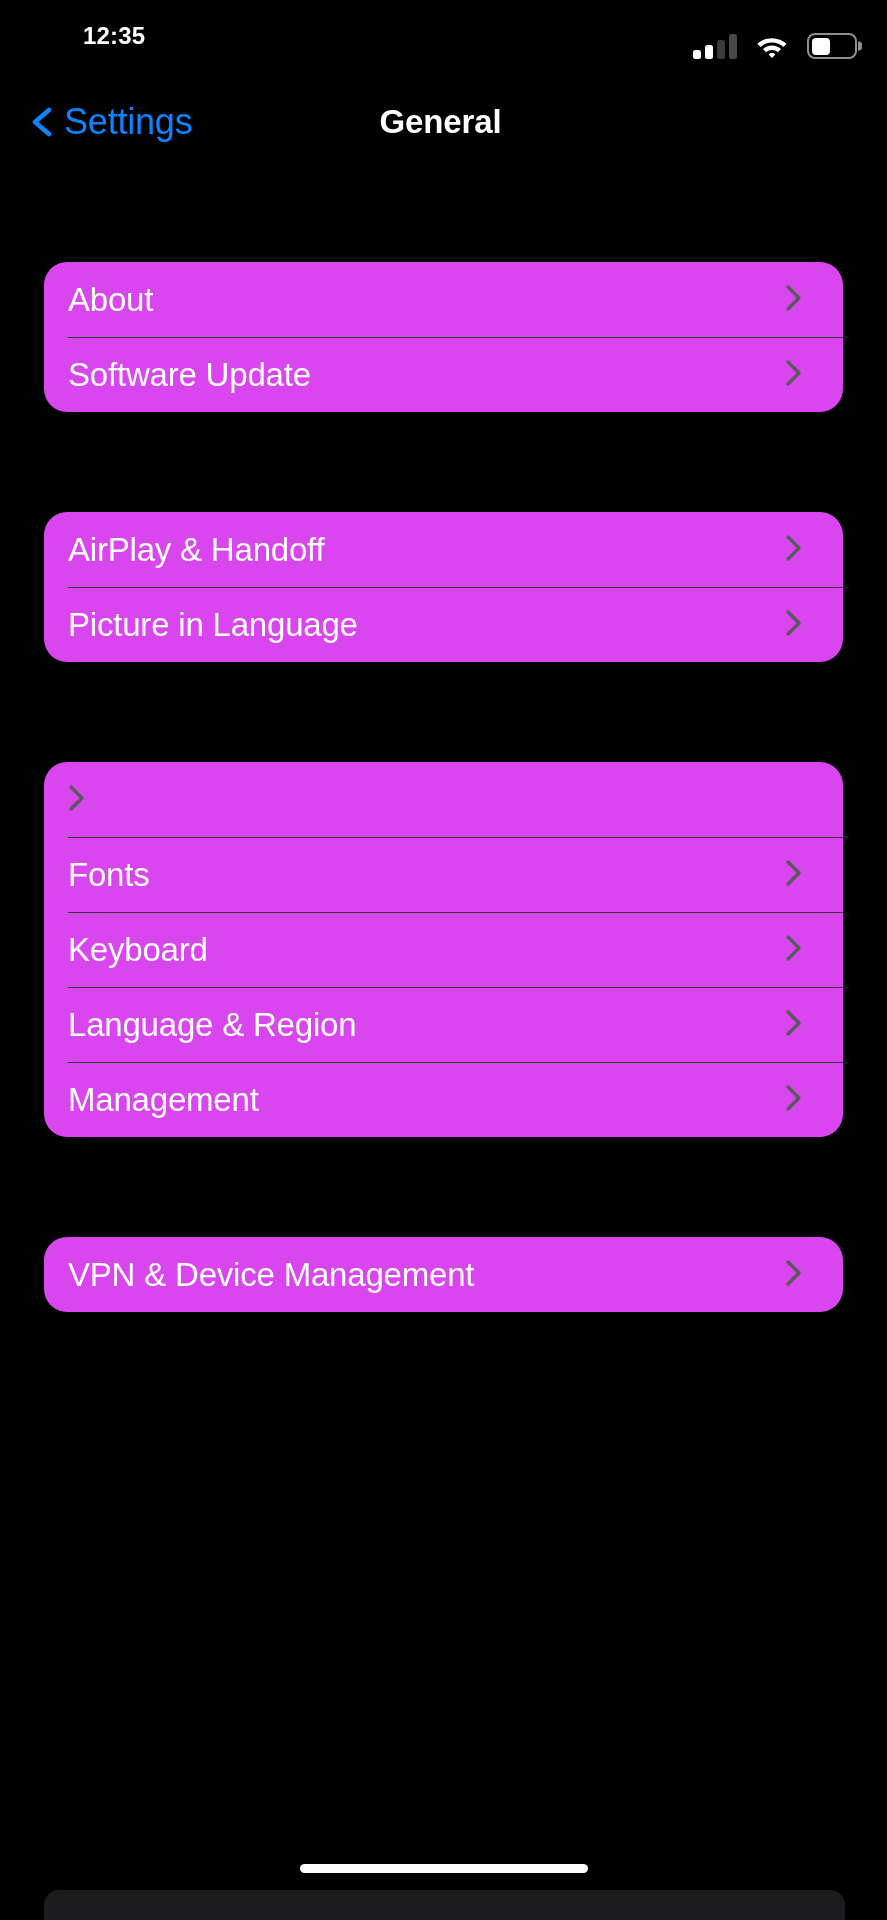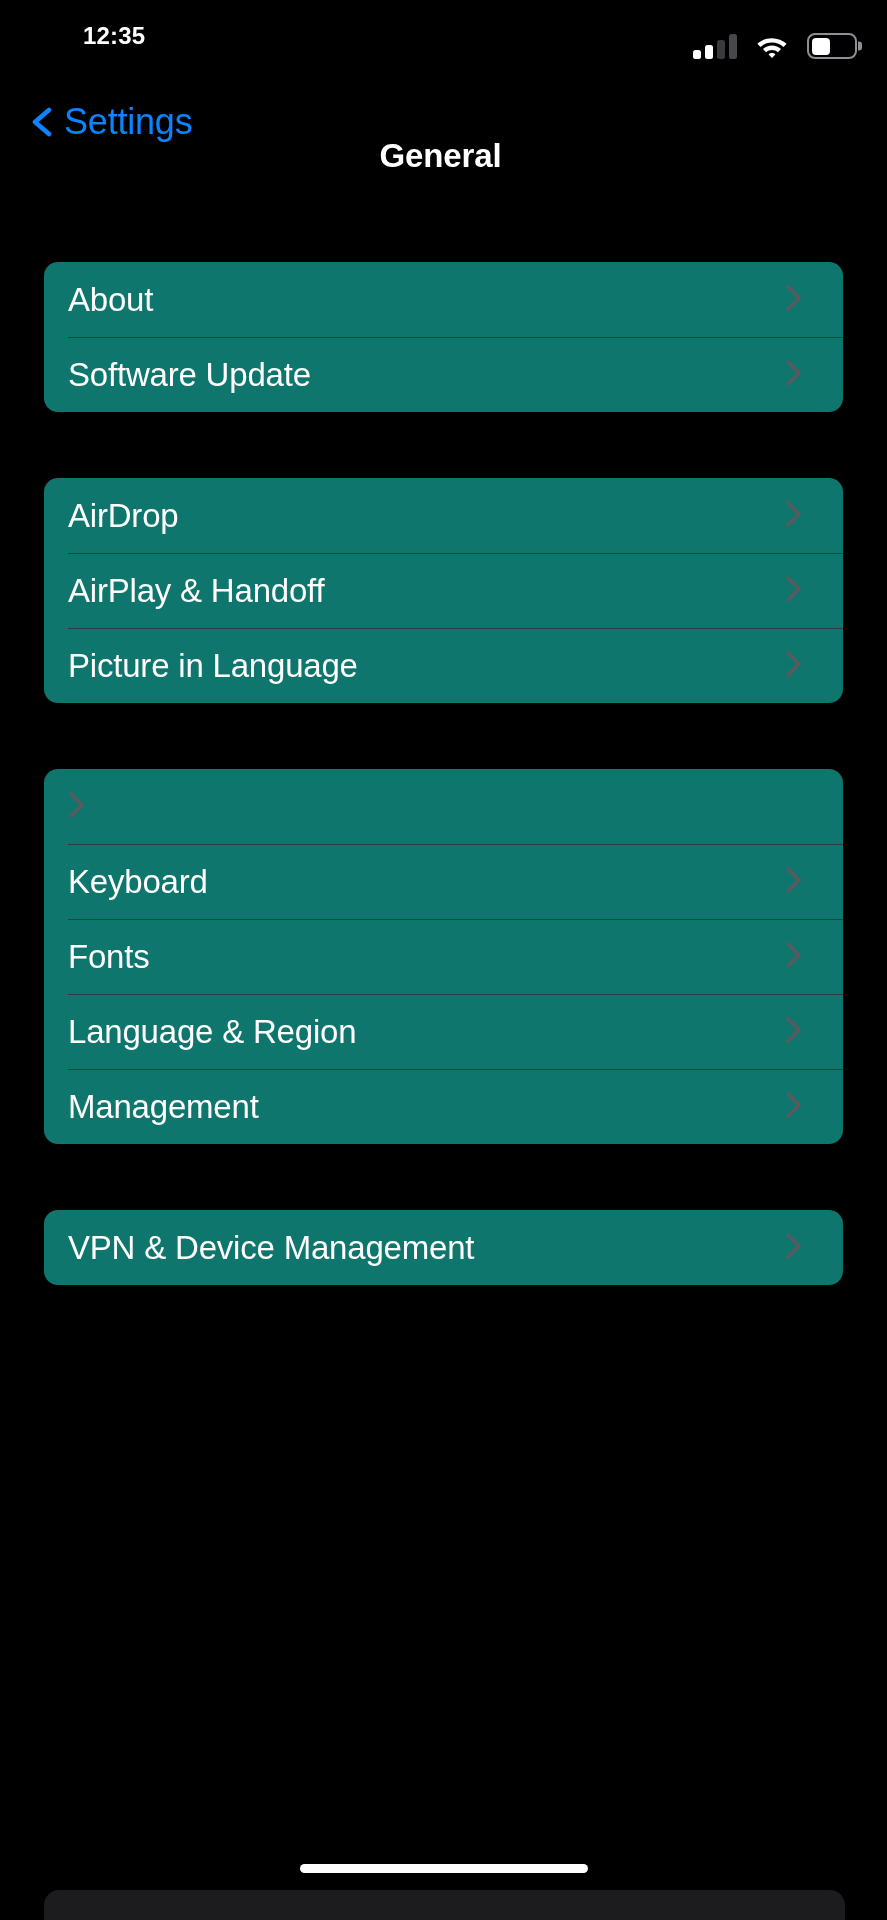"General" .nav-title { margin-top: 34px -> none }
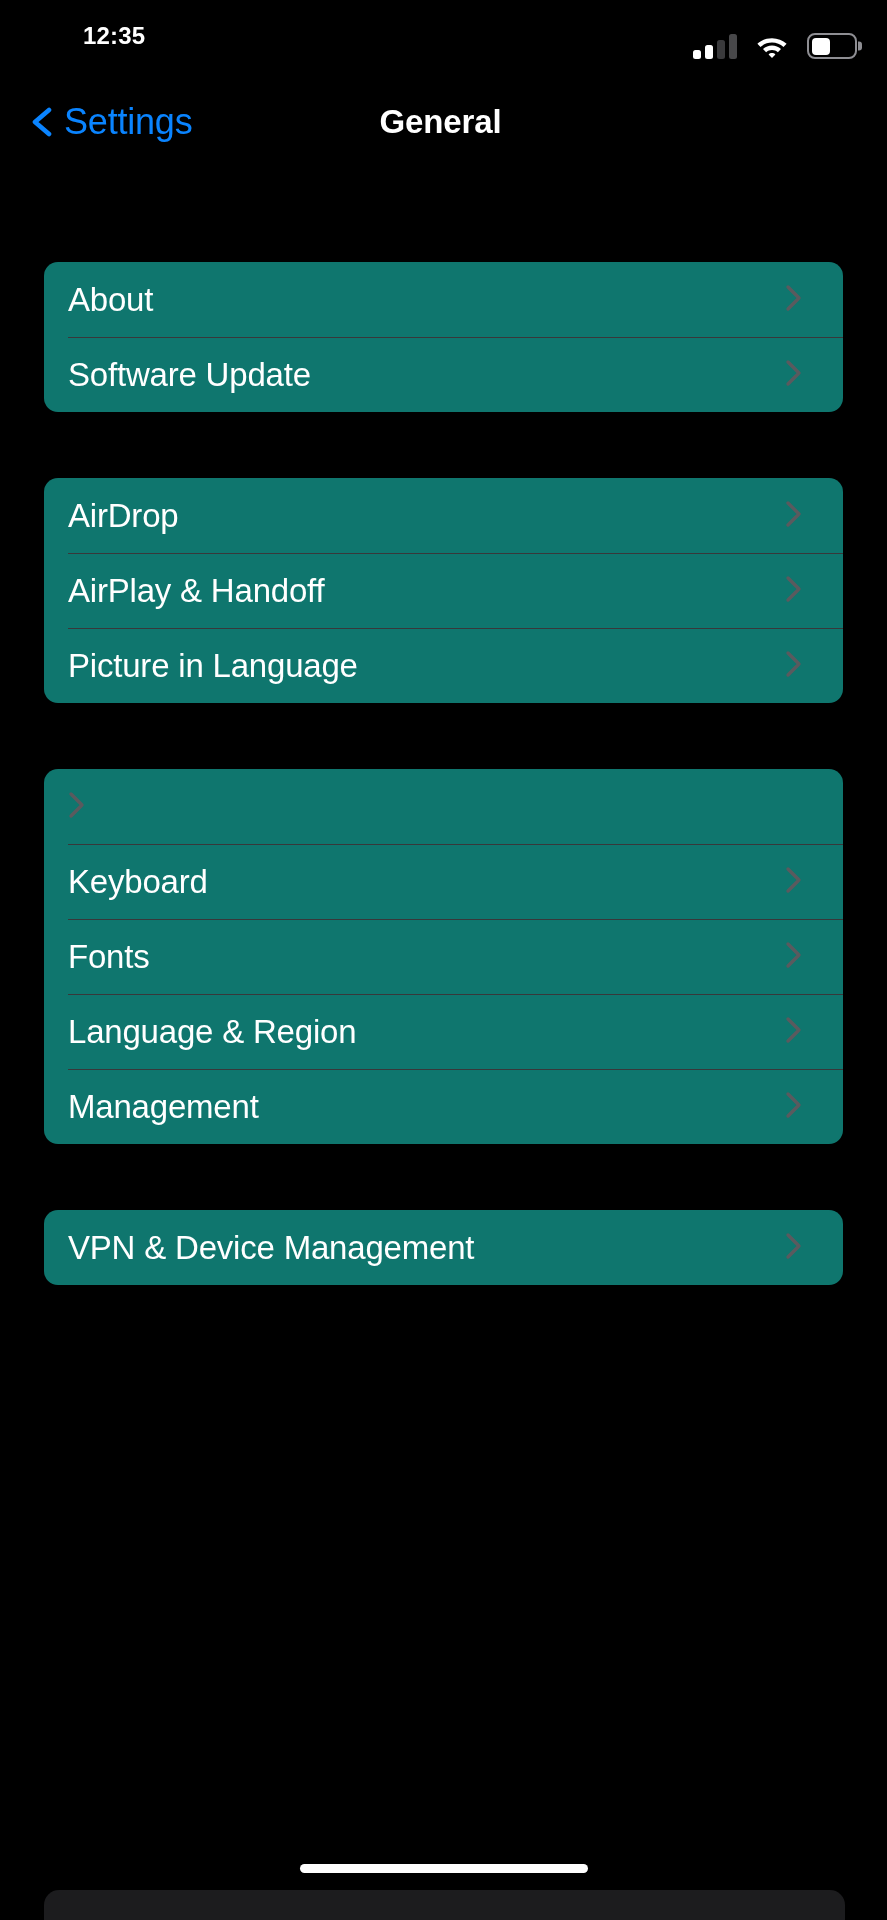"About" .group { background: #0f766e -> #d946ef; border-radius: 14px -> 23px; margin-bottom: 66px -> 100px }
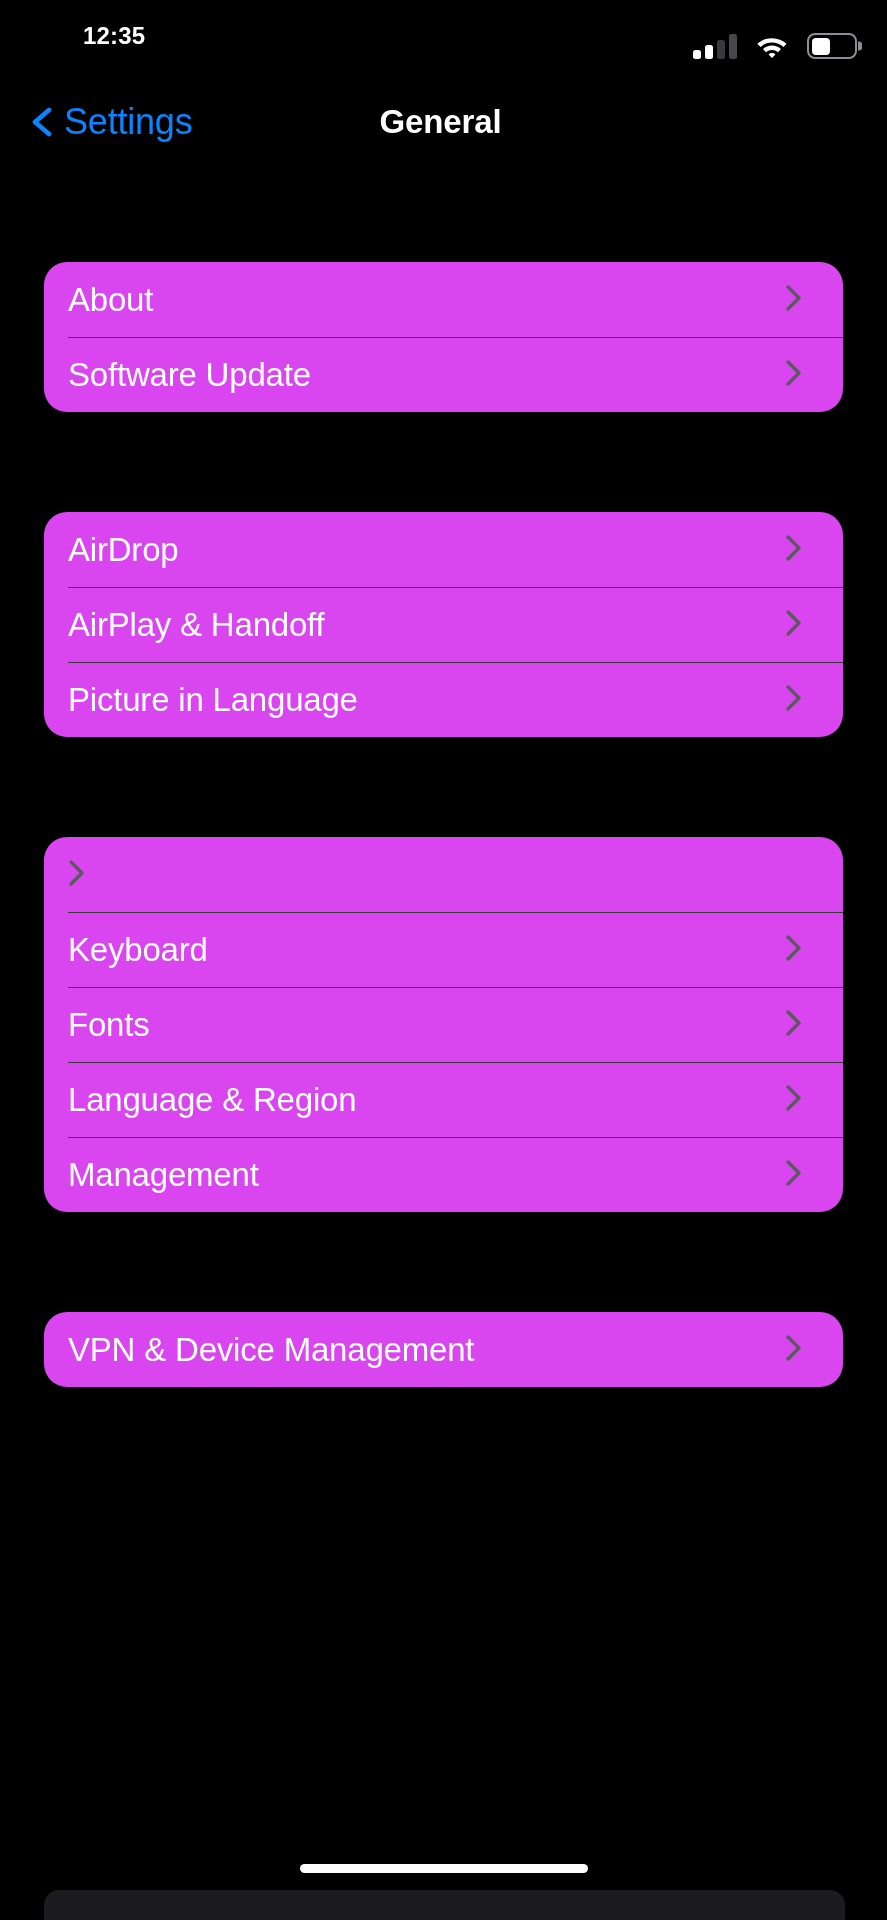"AirDrop" div.row { html: <div> <span>AirDrop</span> <span><svg> <polyline></polyline> </svg></span> </div> -> none }
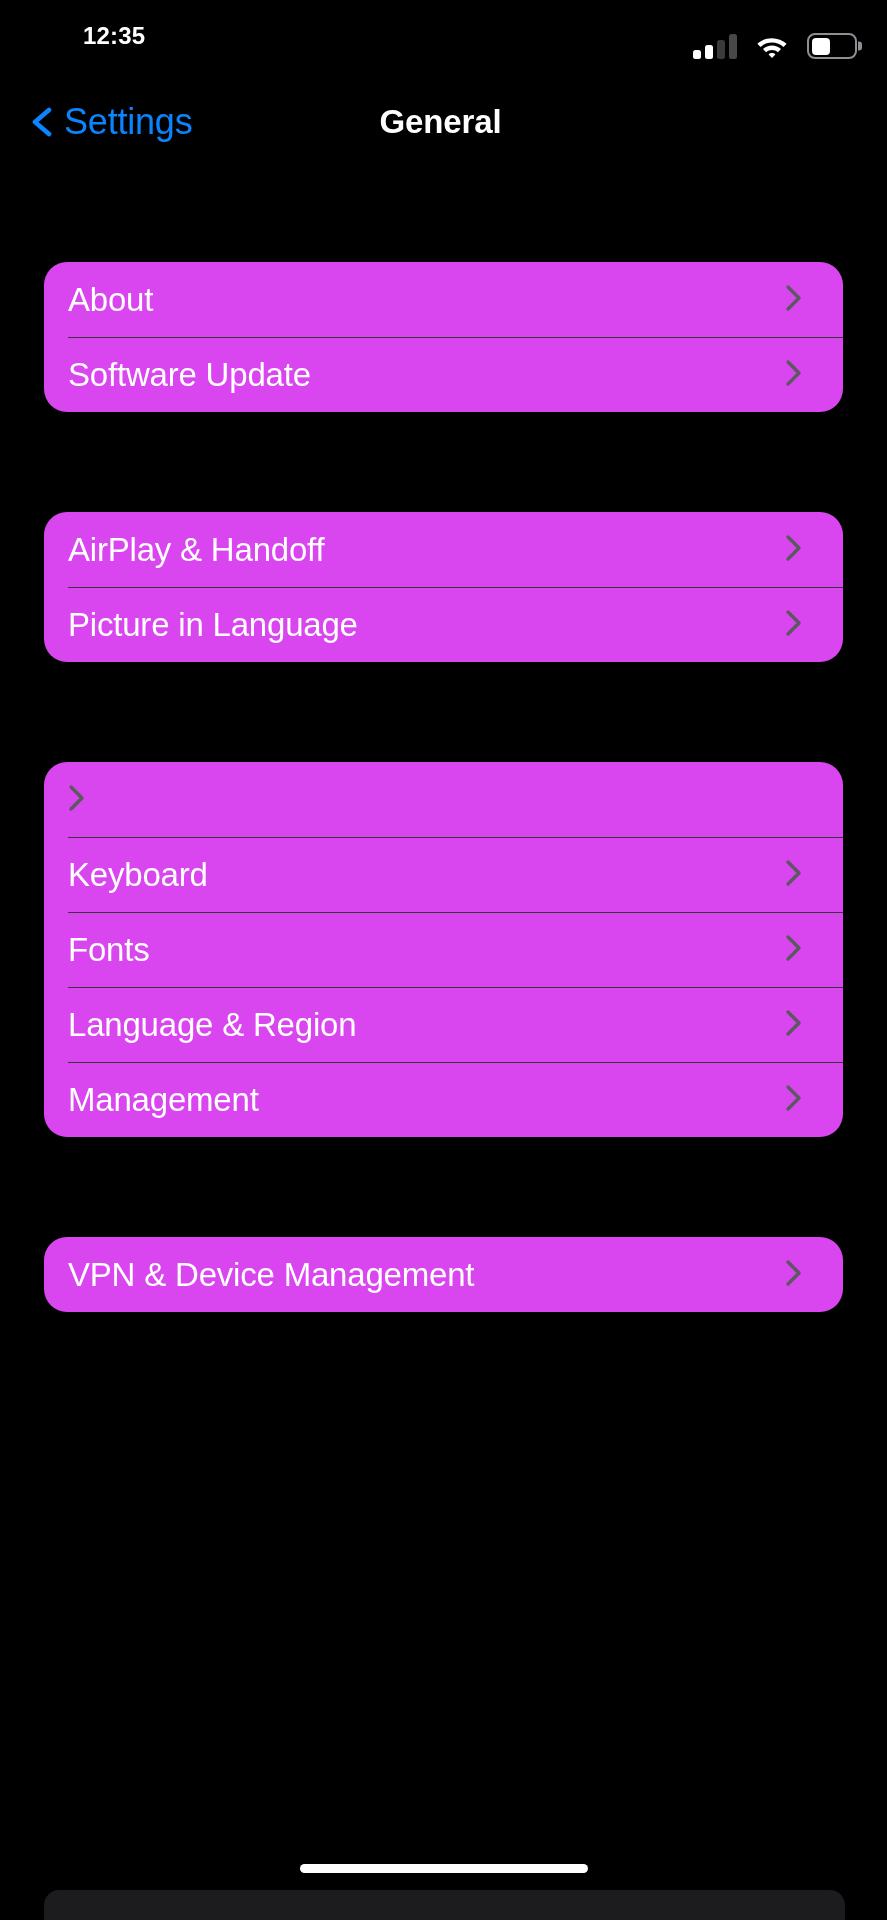"Keyboard" div.row { order: before "Fonts" -> after "Fonts" }
